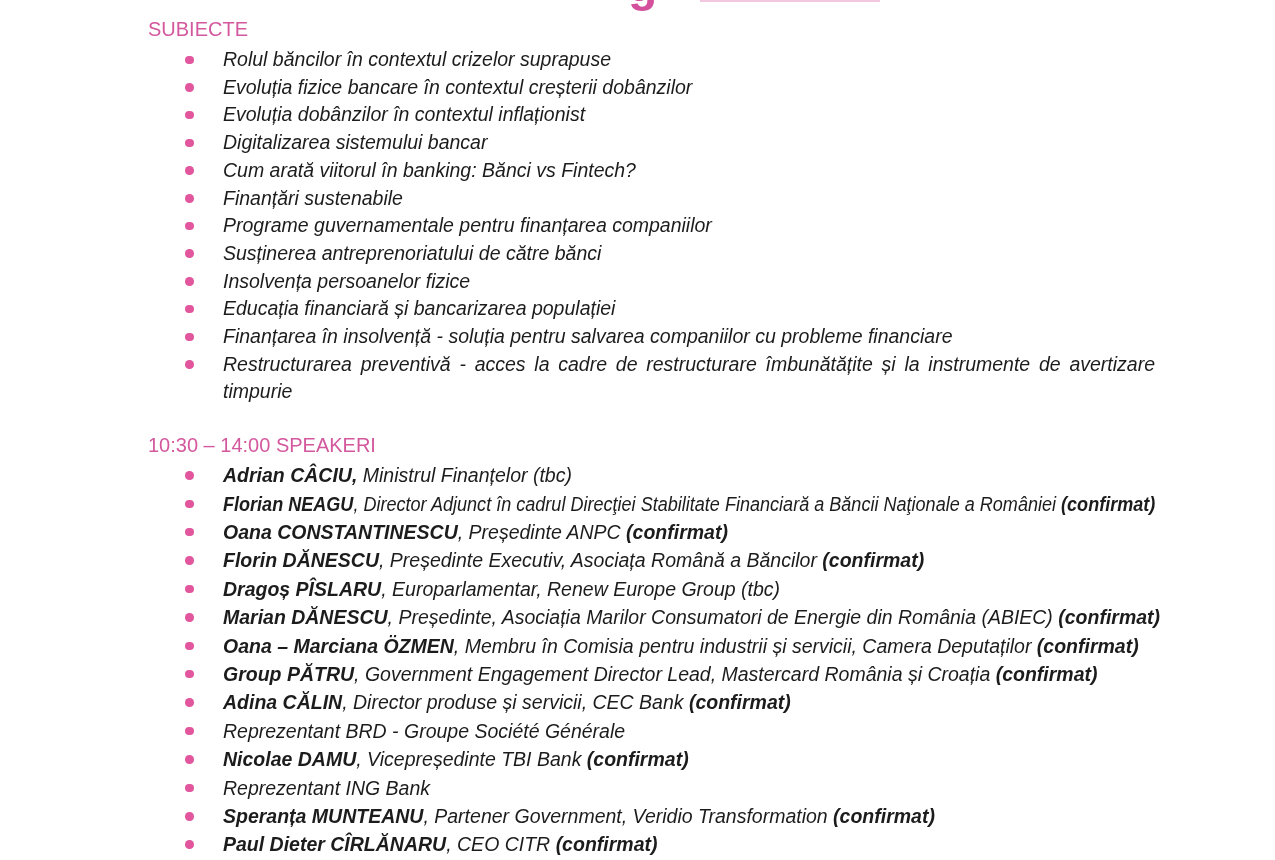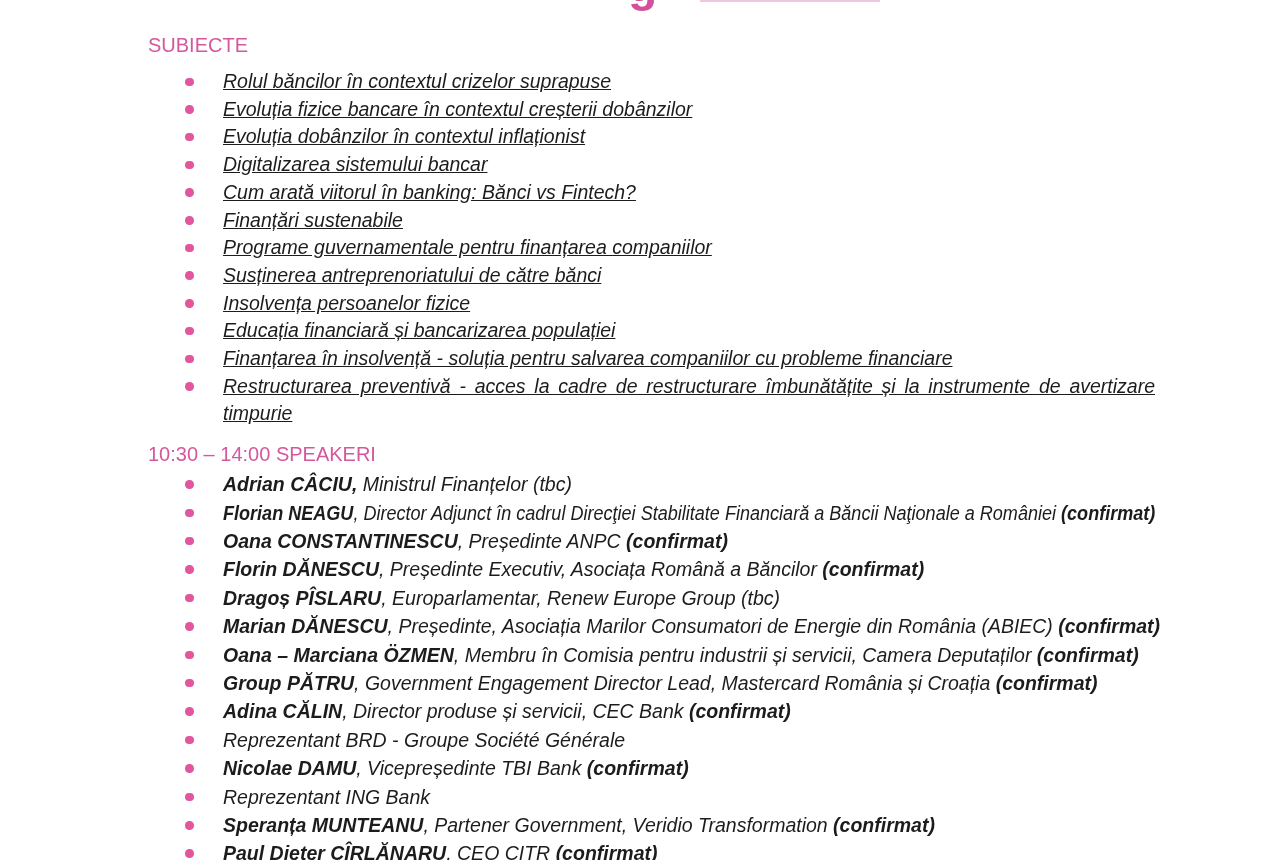"SUBIECTE" #subjects-heading { margin-top: 34px -> 18px }
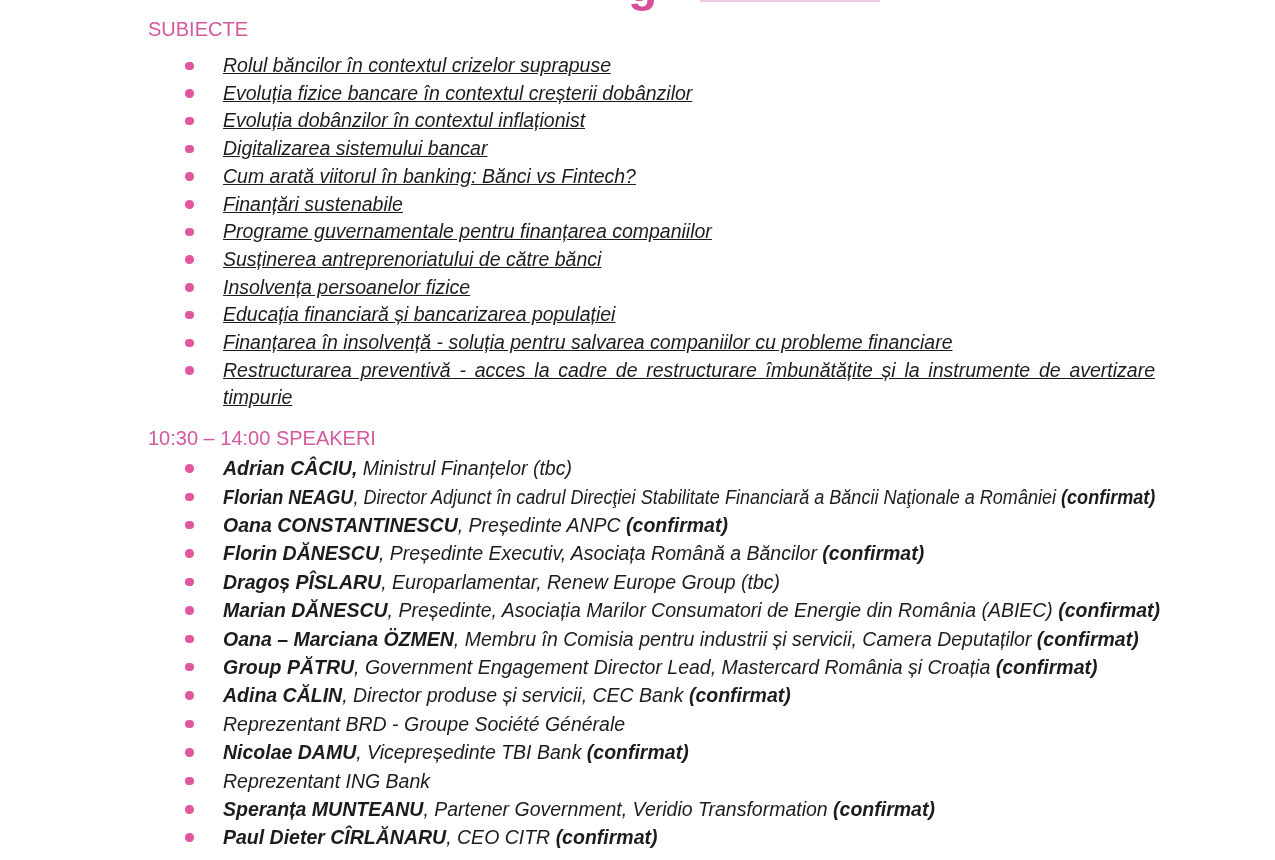"Rolul băncilor în contextul crizelor" ul.subjects { margin-top: 12px -> 6px; text-decoration: underline -> none }
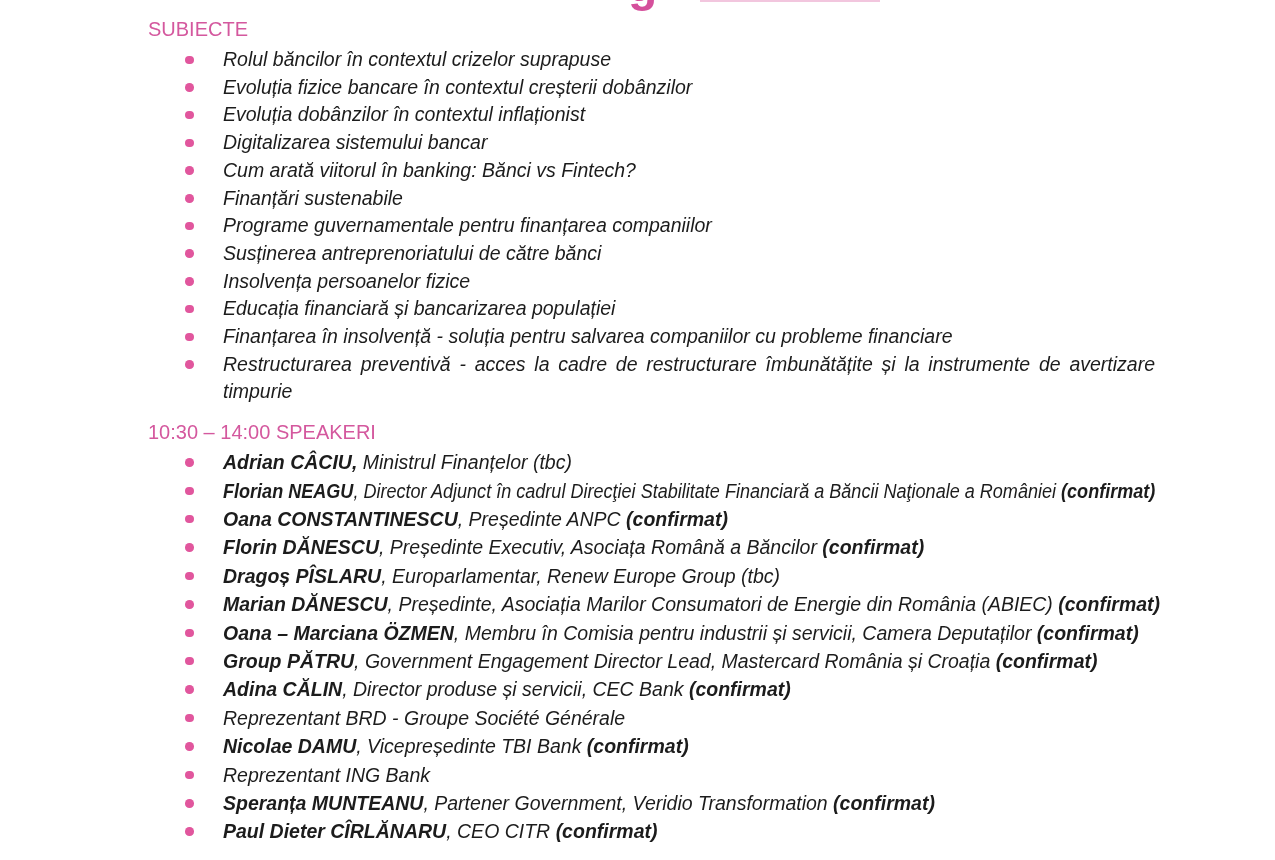"10:30 – 14:00 SPEAKERI" #speakers-heading { margin-top: 15px -> 28px }
